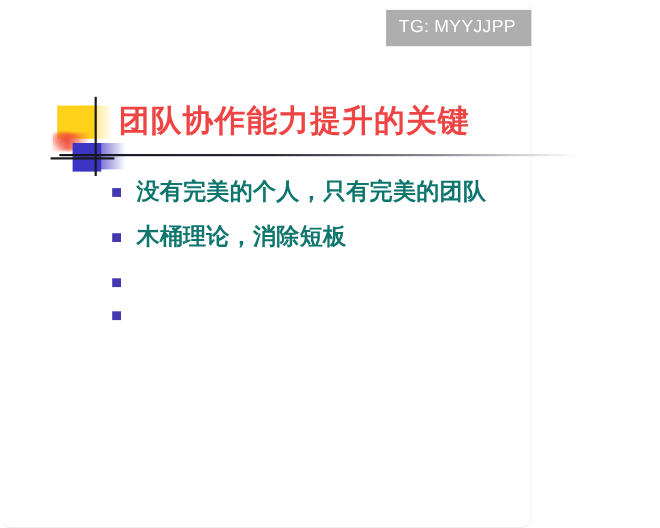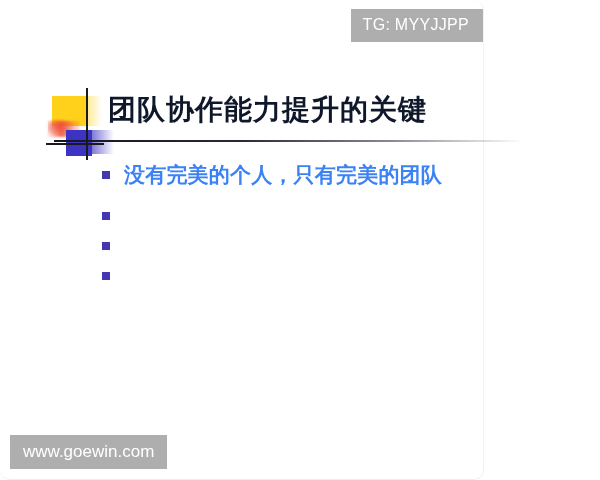"团队协作能力提升的关键" .title { color: #0f172a -> #ef4444 }
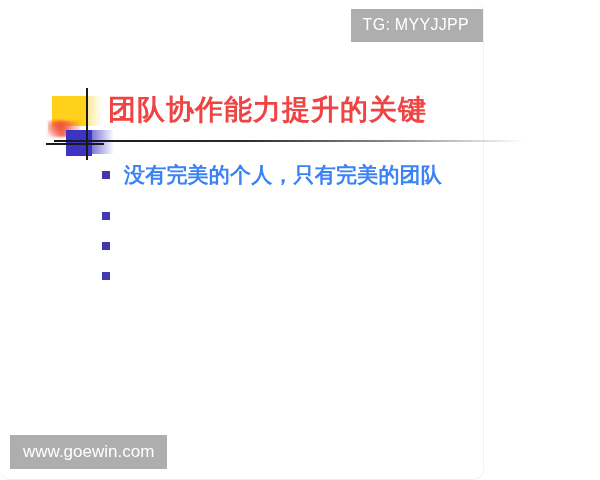"没有完美的个人，只有完美的团队" .bullet-text { color: #3b82f6 -> #0f766e }
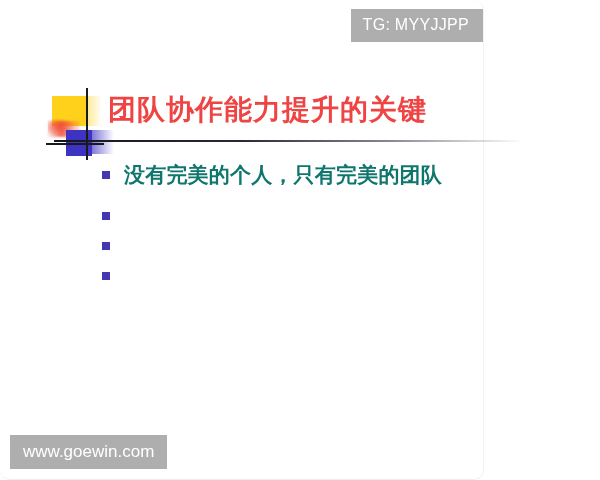"木桶理论，消除短板" span.bullet-text { html: none -> <span>木桶理论，消除短板</span> }
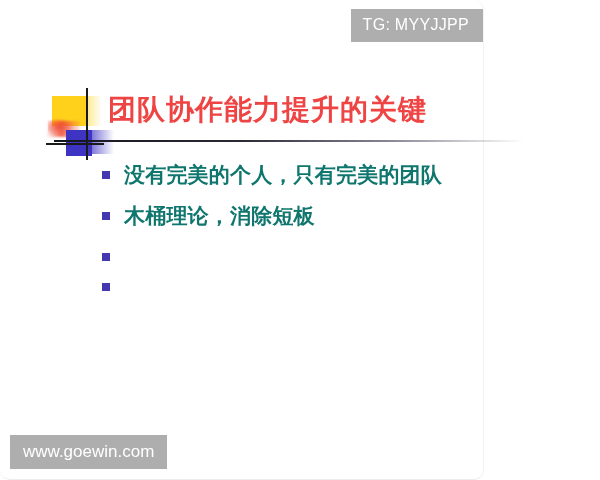"www.goewin.com" div.site-watermark { html: <div>www.goewin.com</div> -> none }
